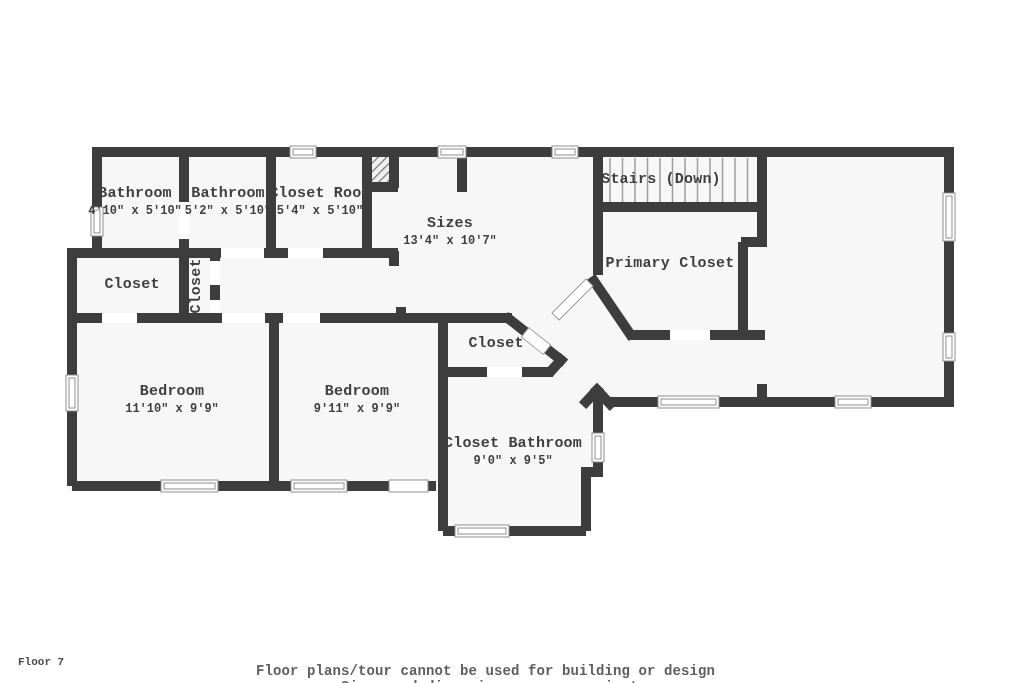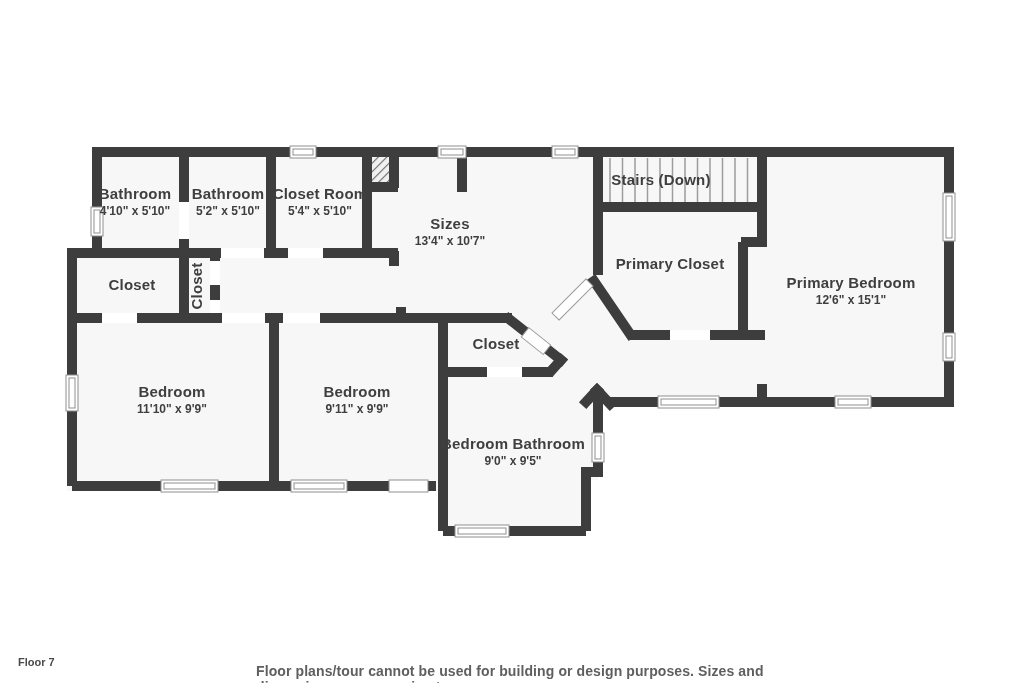"Bathroom" #screen { font-family: Liberation Sans, sans-serif -> Liberation Mono, monospace }
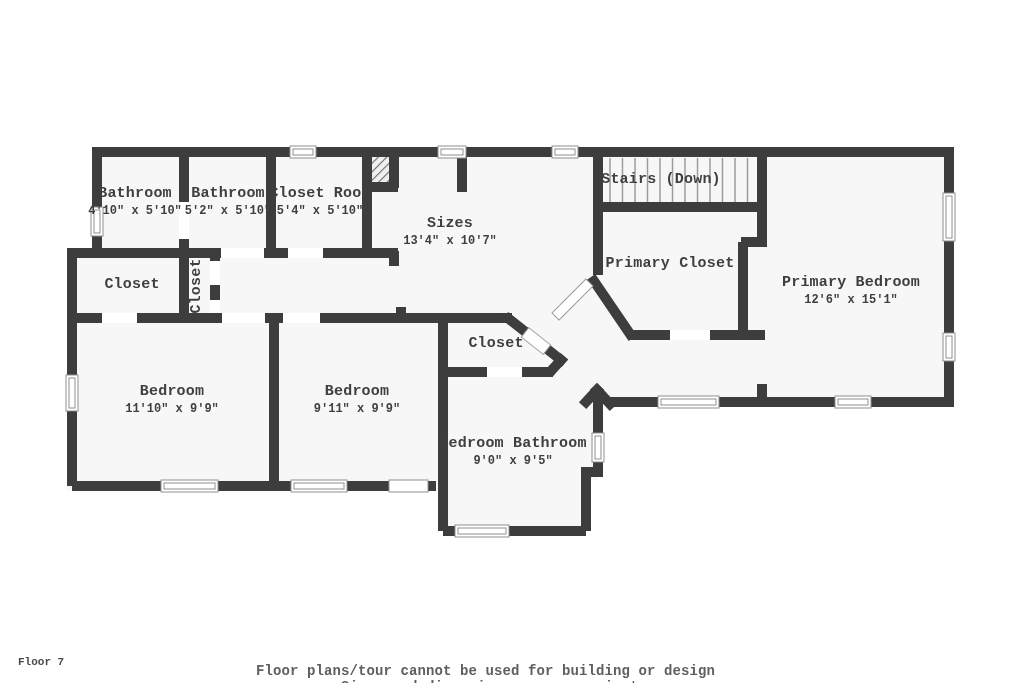"Primary Bedroom" div.room-label { html: <div> <span>Primary Bedroom</span> <span>12'6" x 15'1"</span> </div> -> none }
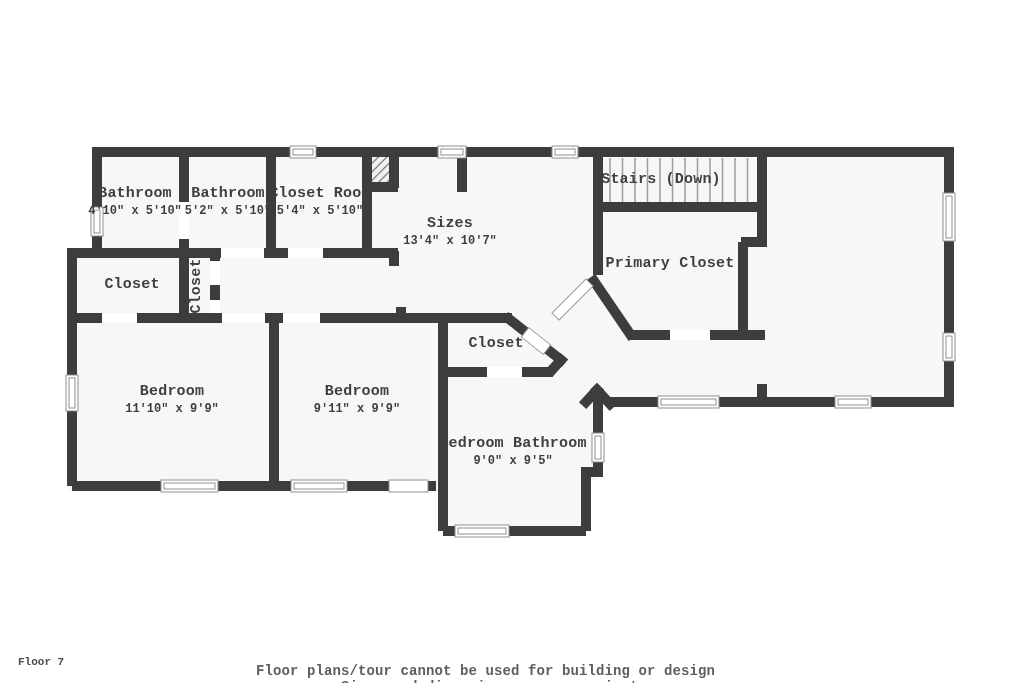"Bedroom Bathroom" span.room-name { text: Bedroom -> Closet }
